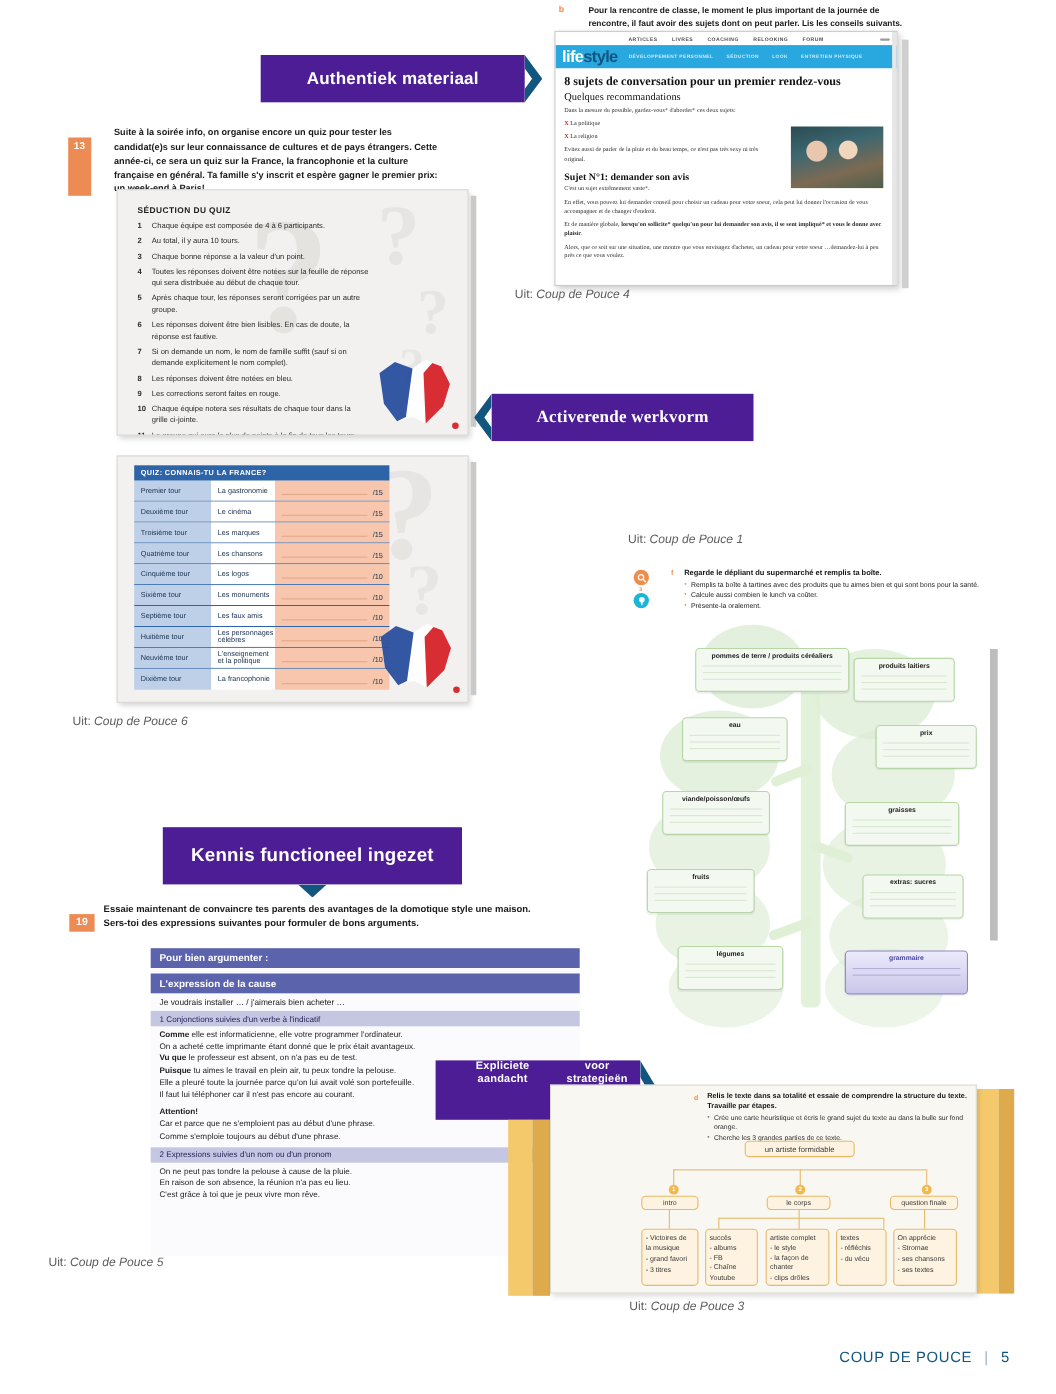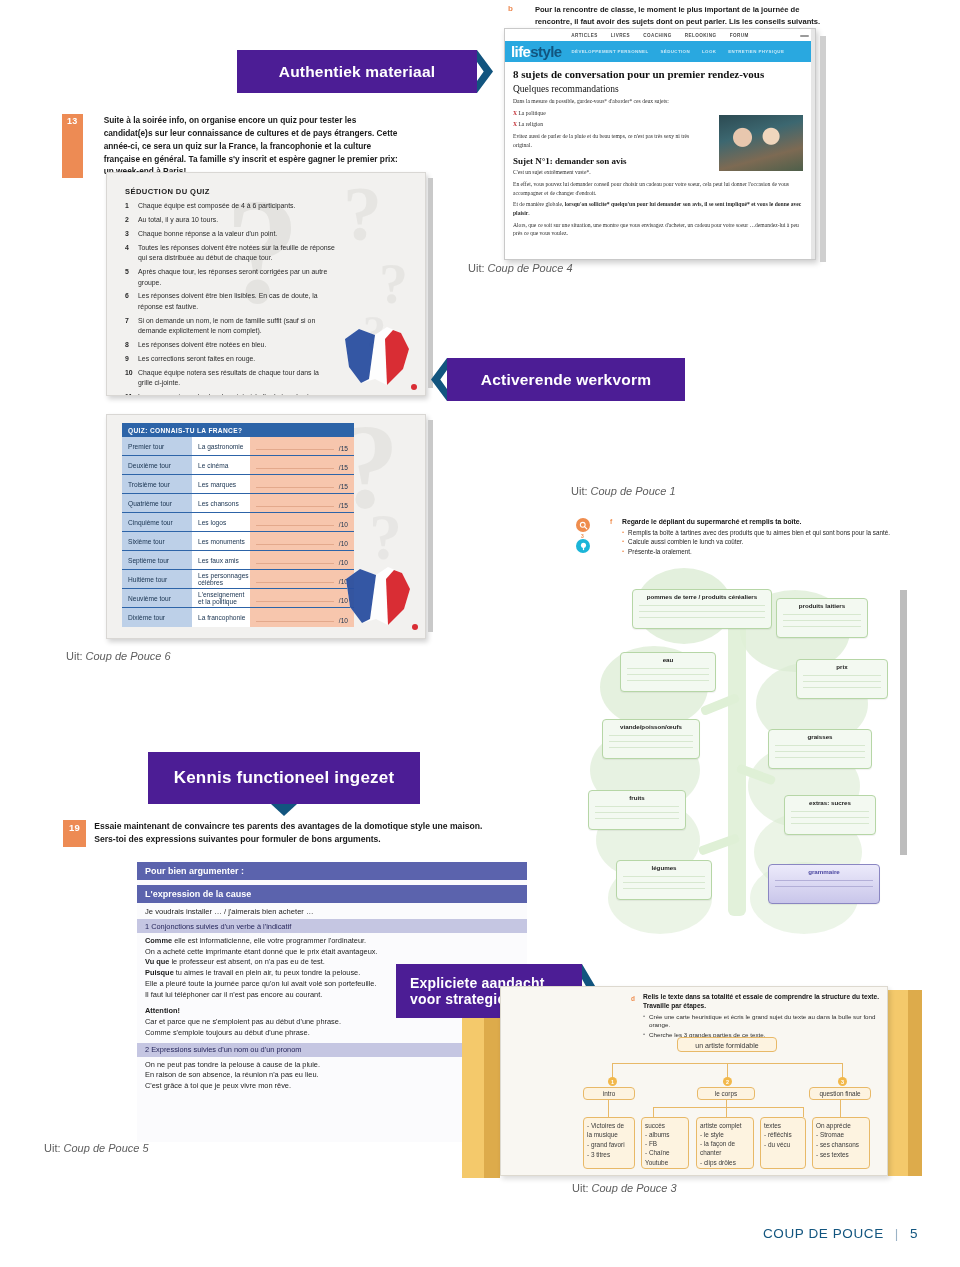"13" .num-badge { margin-top: none -> 11px }
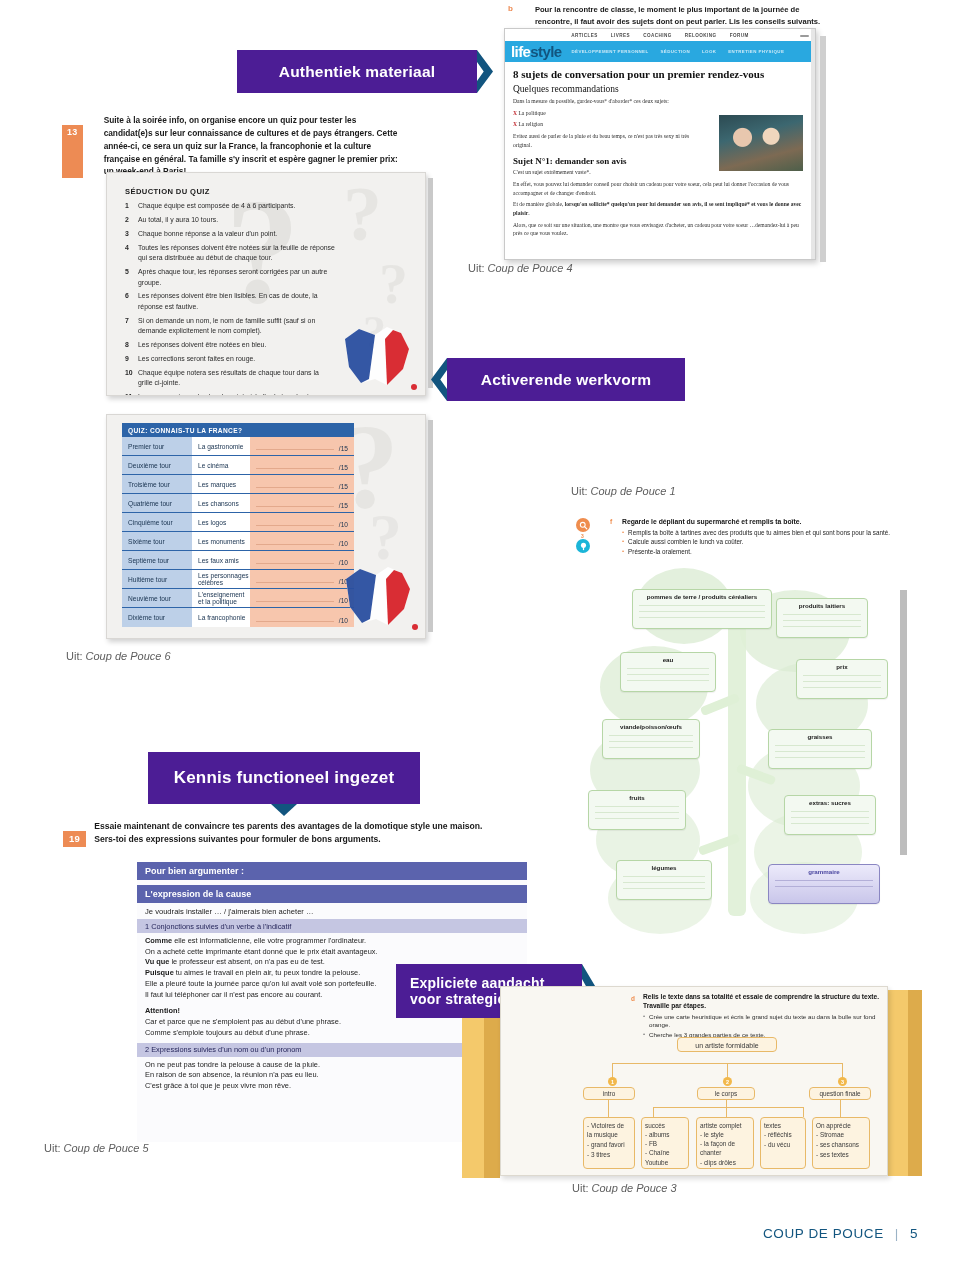"Activerende werkvorm" div.ribbon { font-family: none -> Liberation Serif, serif }
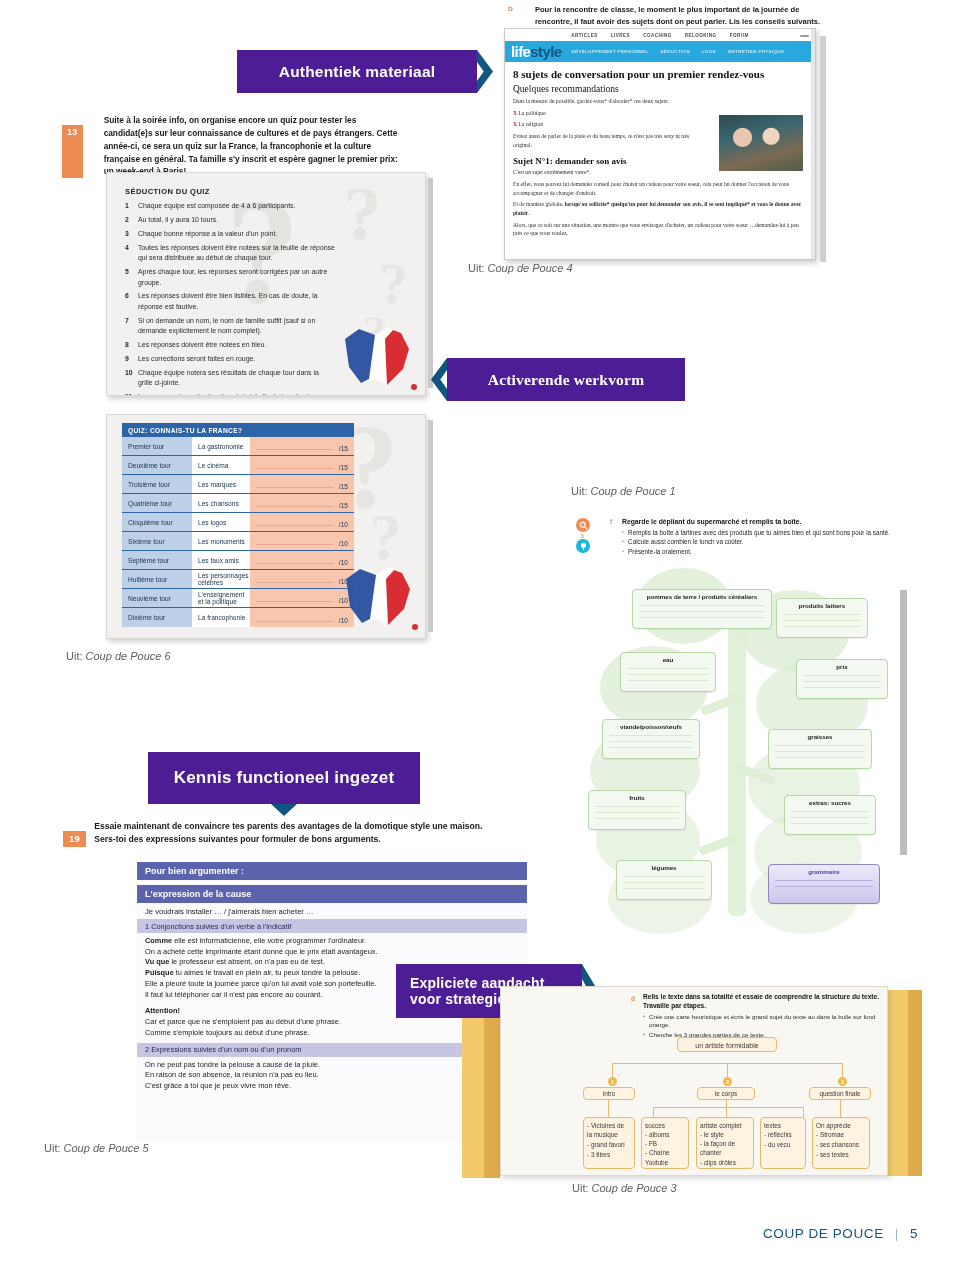"Expliciete aandacht" div.ribbon { flex-direction: column -> row; font-size: 14px -> 10px }
